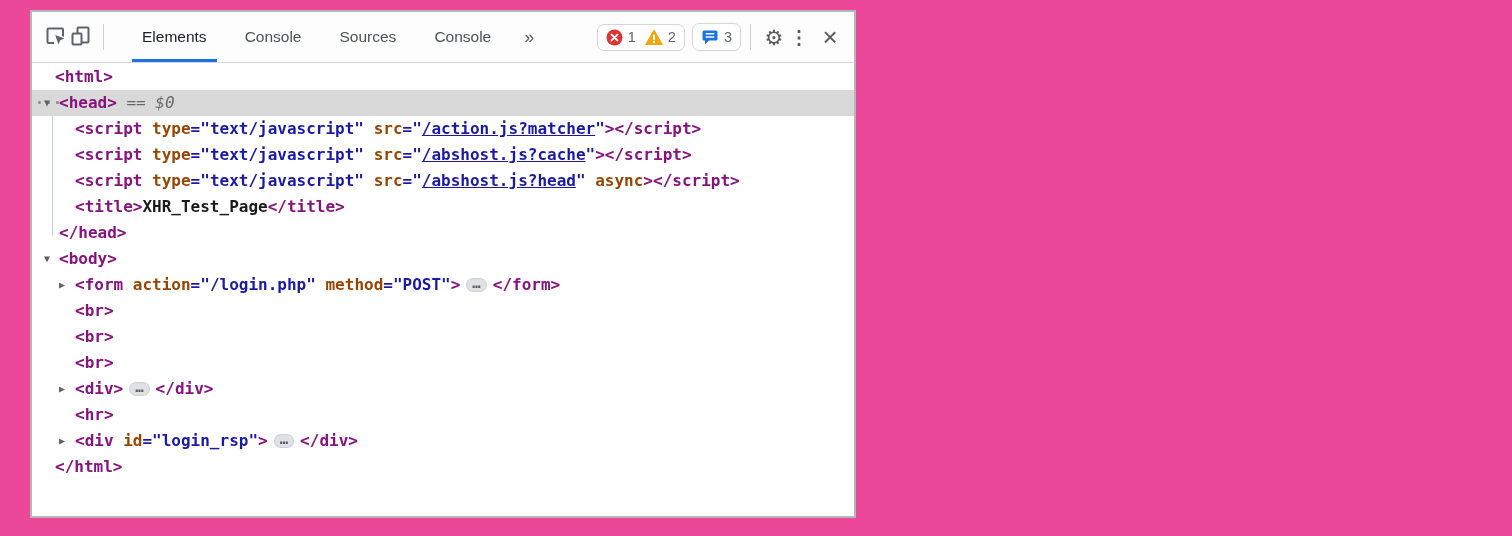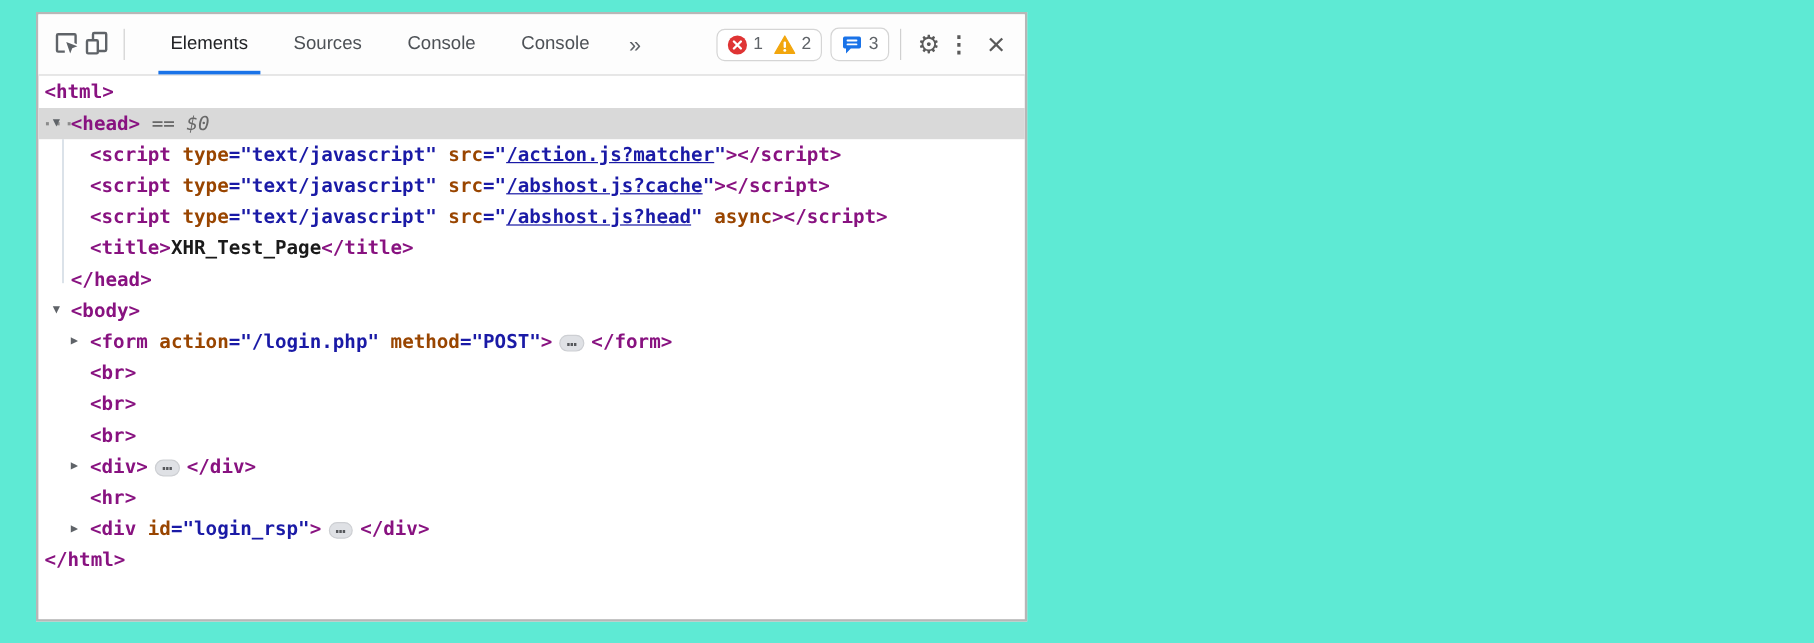"Elements" .canvas { background: #5eead4 -> #ec4899 }
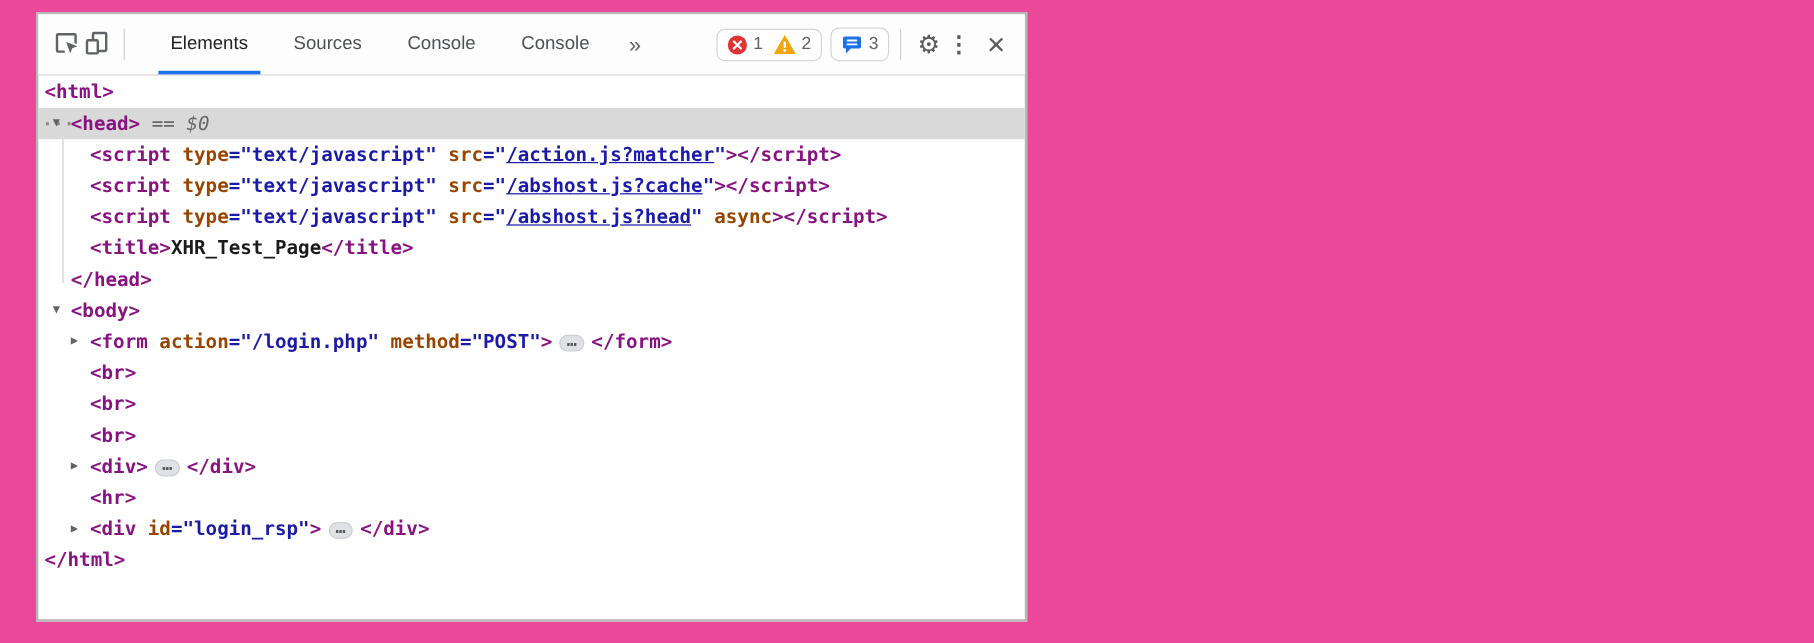"Sources" div.tab { order: before "Console" -> after "Console" }
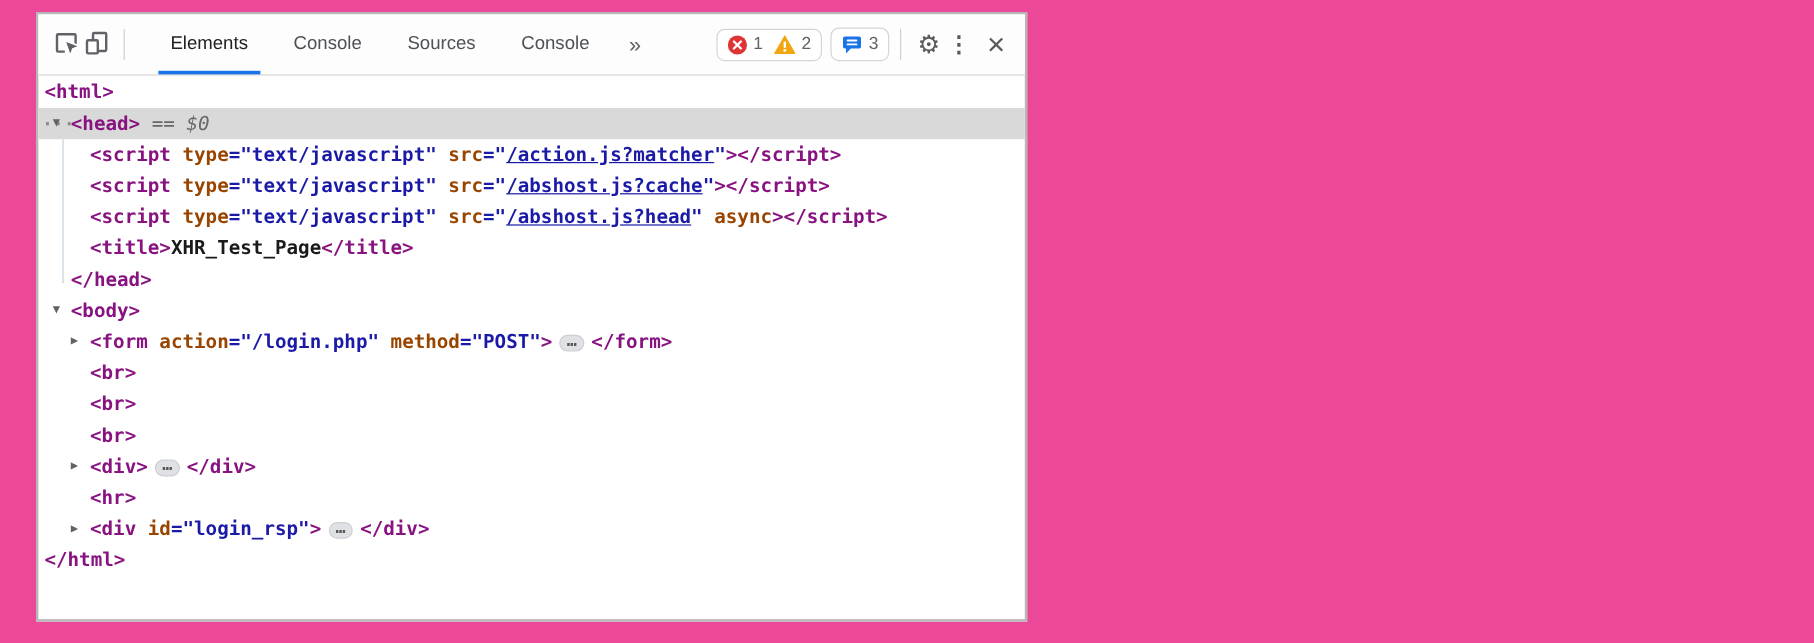"<html>" .row.d0 { padding-left: 5px -> 23px }
